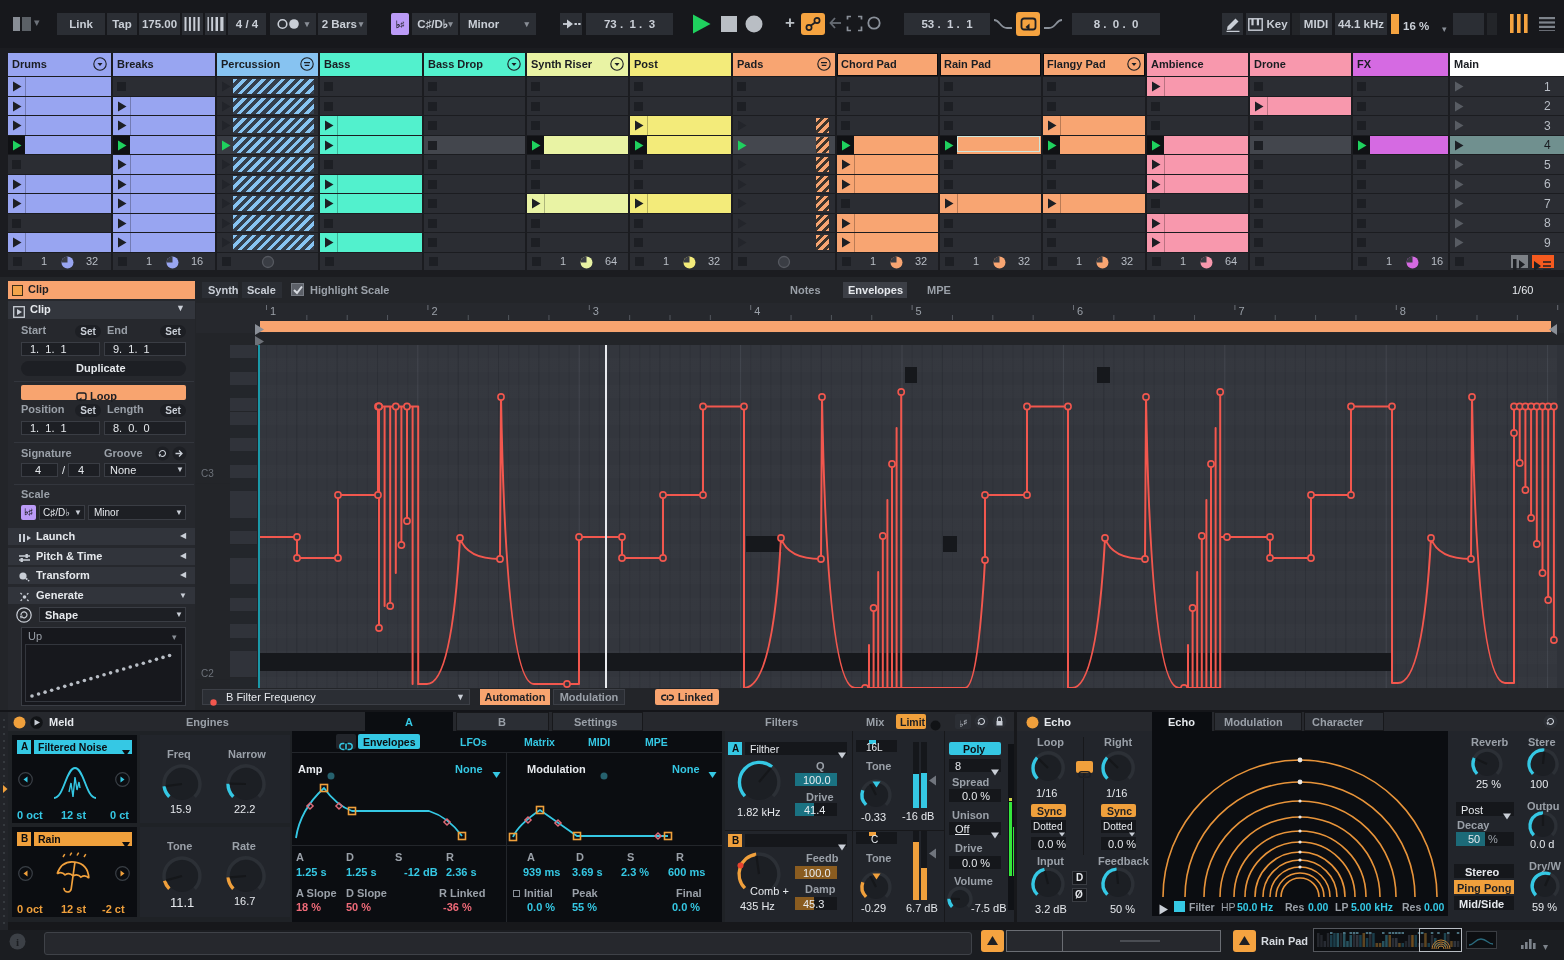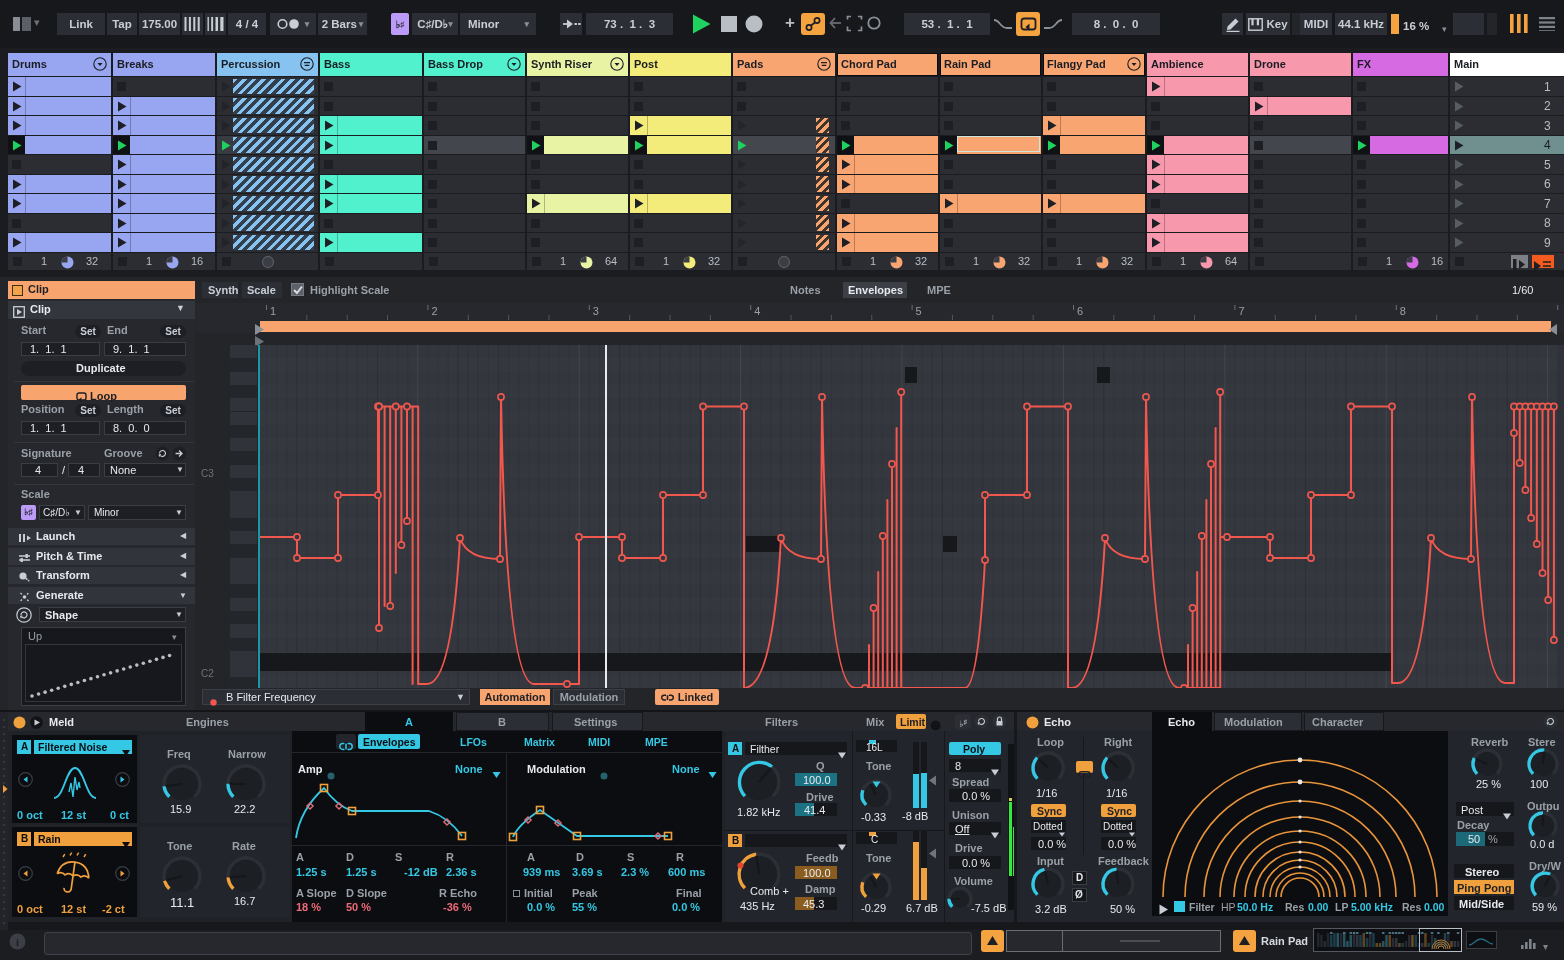"-8 dB" div { text: -8 -> -16 }
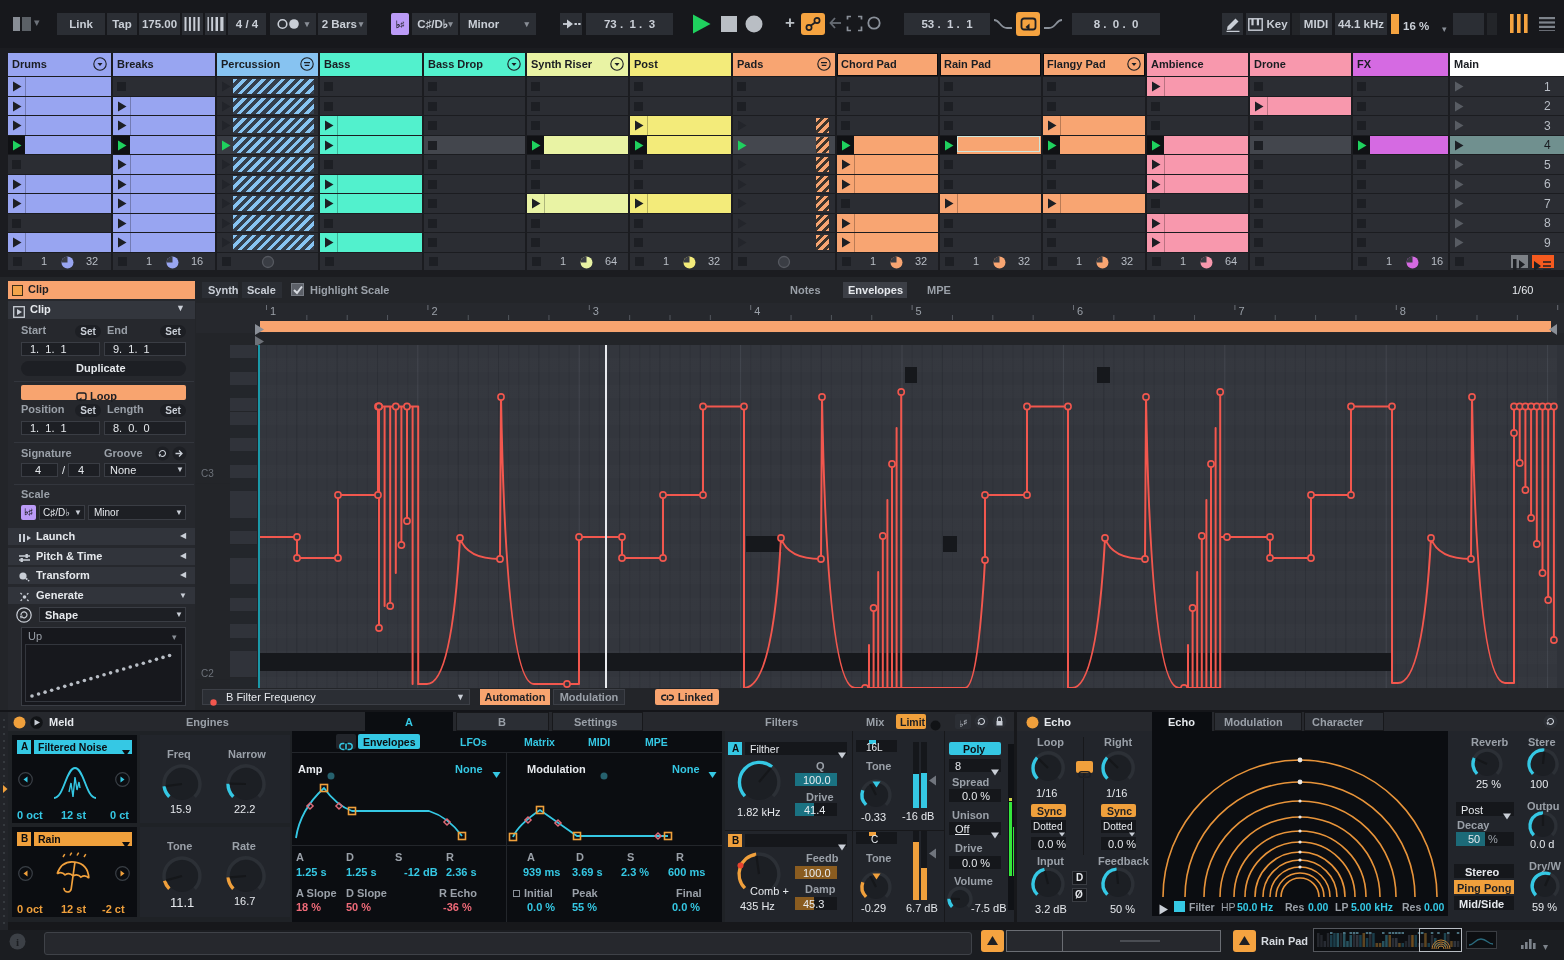"R Echo" div { text: Echo -> Linked }
